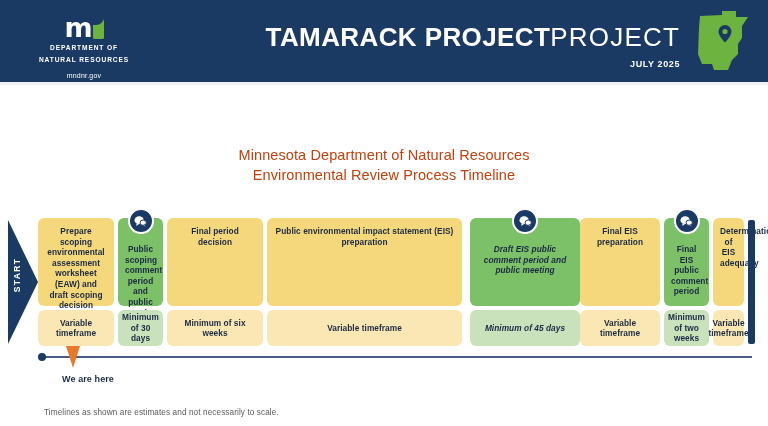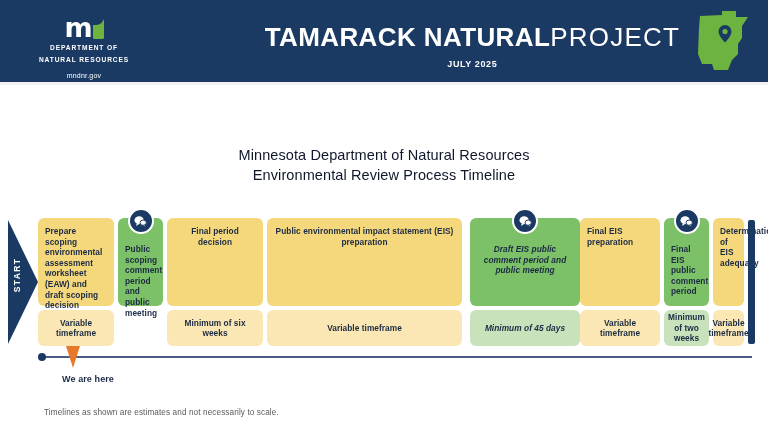"TAMARACK NATURAL" span.title-bold { text: NATURAL -> PROJECT }
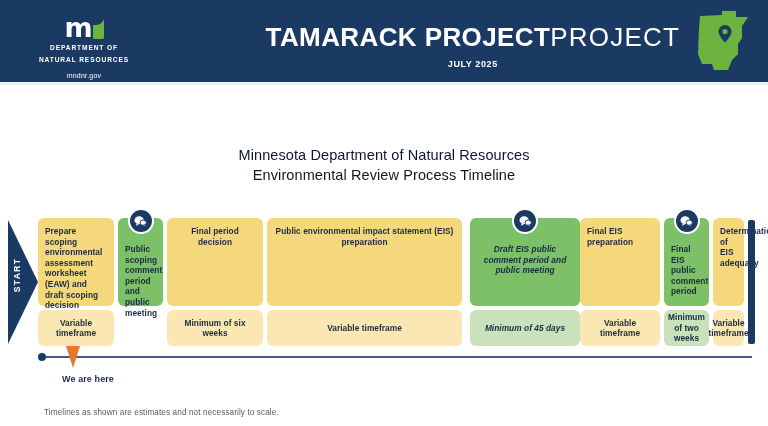"JULY 2025" .title-date { text-align: center -> none }
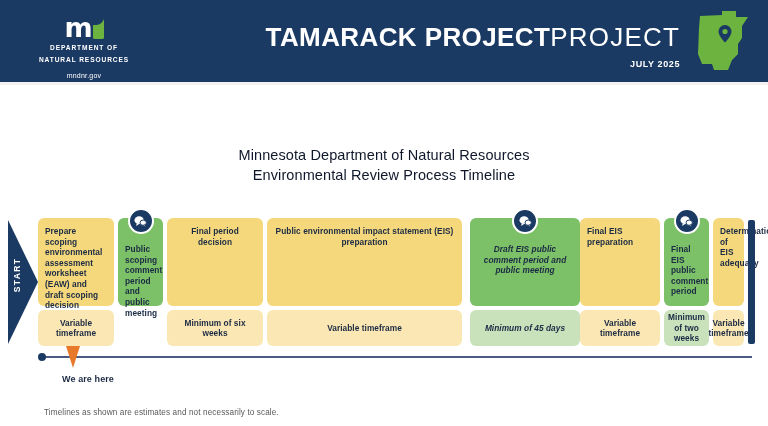"Minnesota Department of Natural" .subtitle { color: #0f172a -> #c2410c }
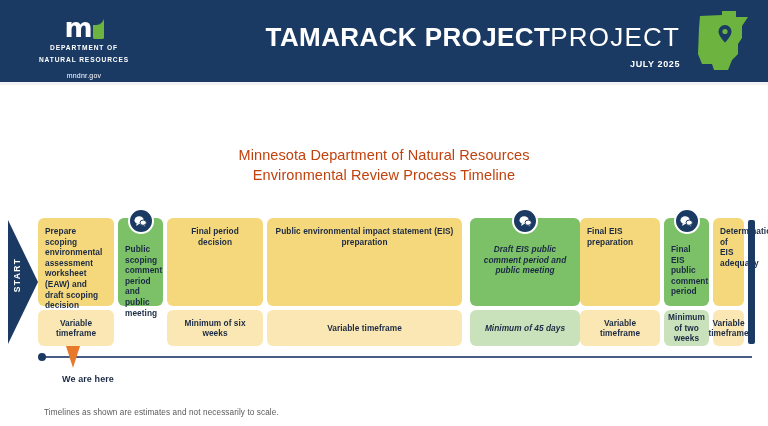"Prepare scoping environmental assessment" .phase-text { text-align: none -> center }
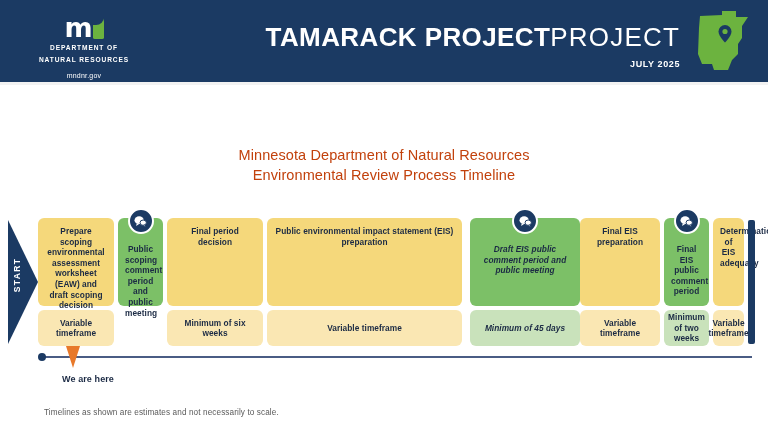"Minimum of 30 days" div.duration { html: none -> <div> <div>Minimum of 30 days</div> </div> }
